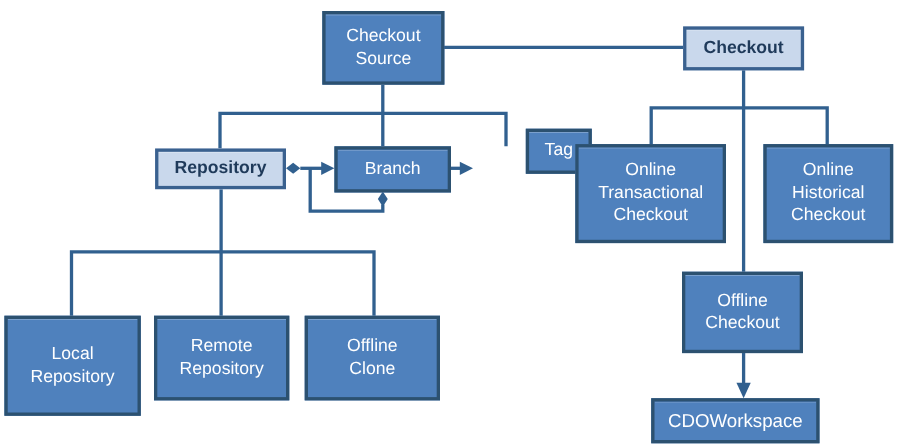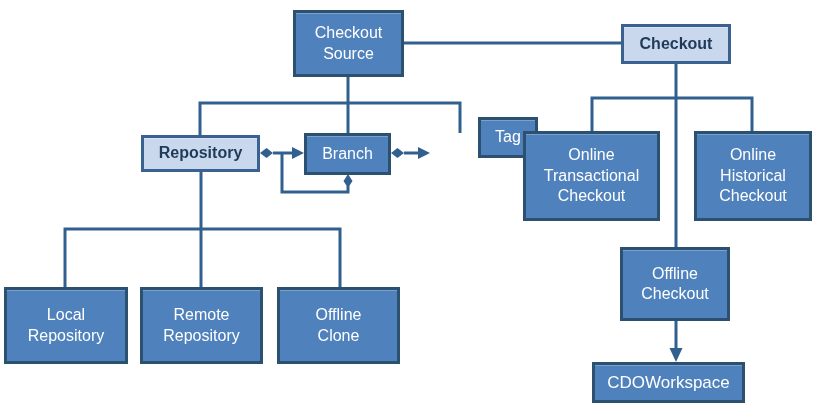"Branch" #n-branch { width: 87px -> 106px }
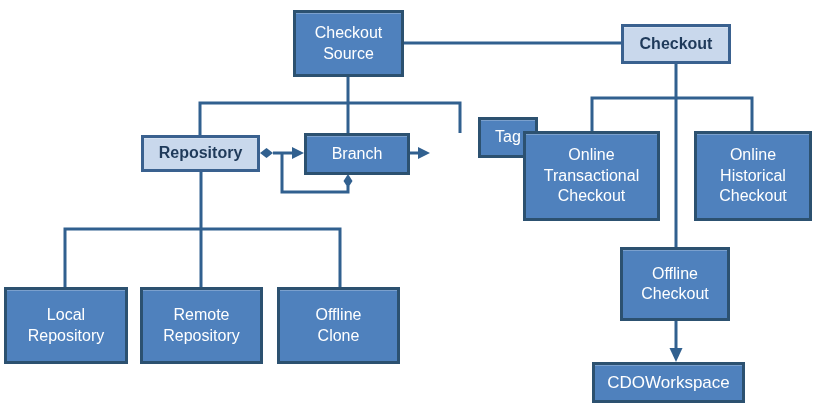"Local" #n-local-repository { height: 77px -> 91px }
